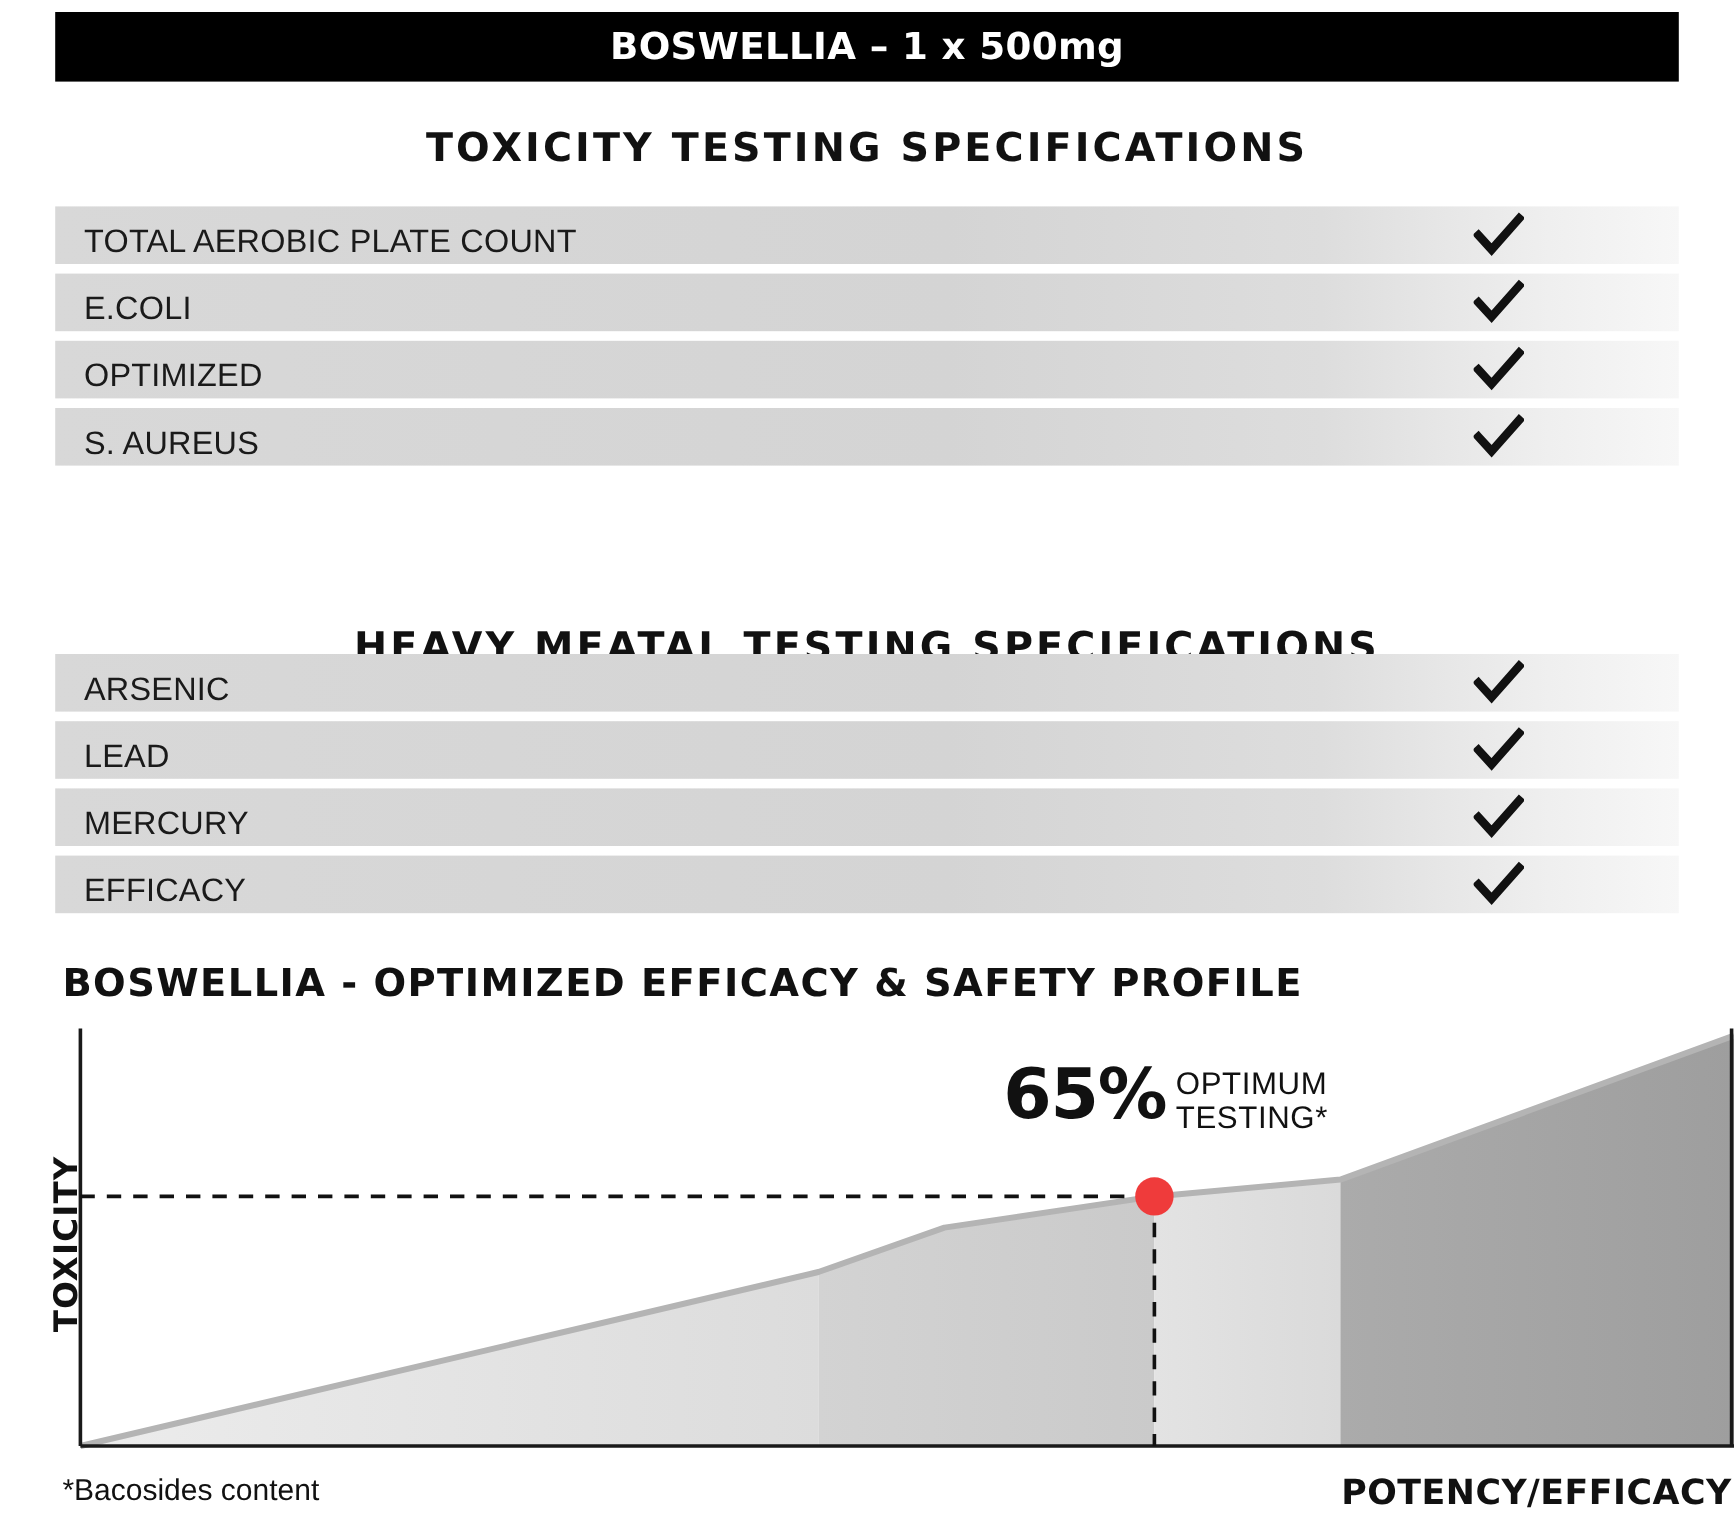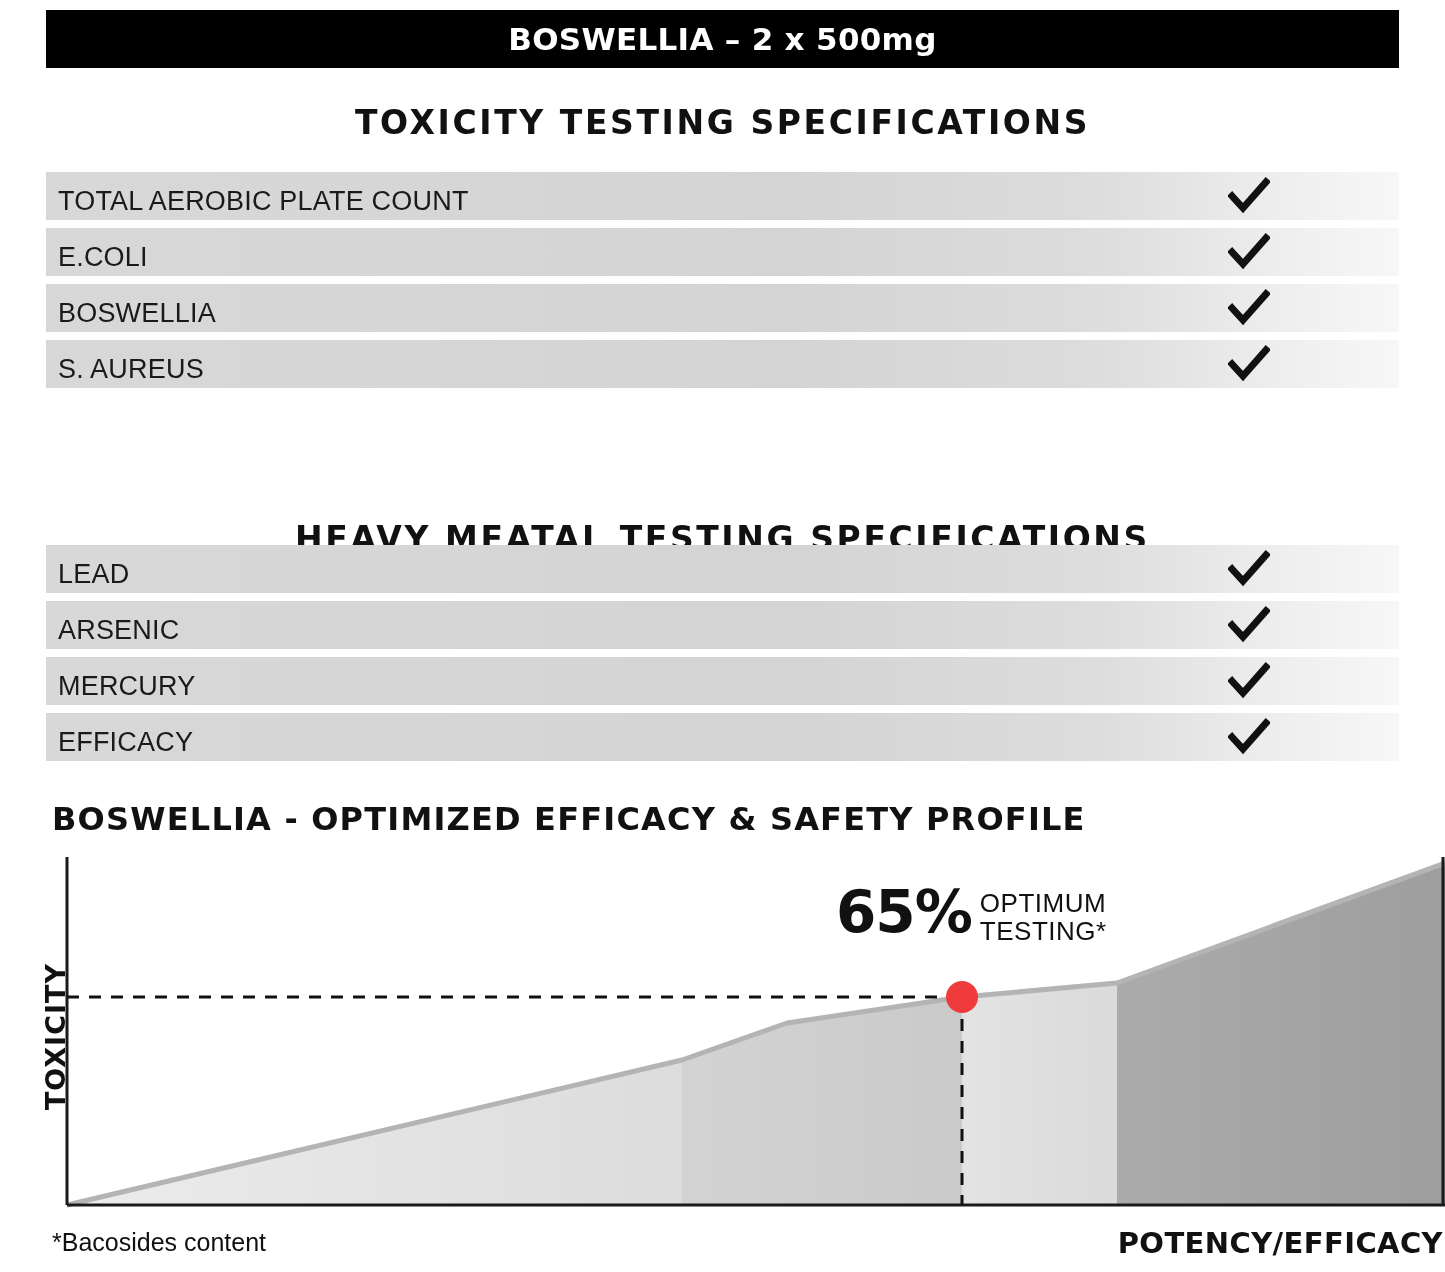"BOSWELLIA – 2 x 500mg" span.title-text { text: 2 -> 1 }
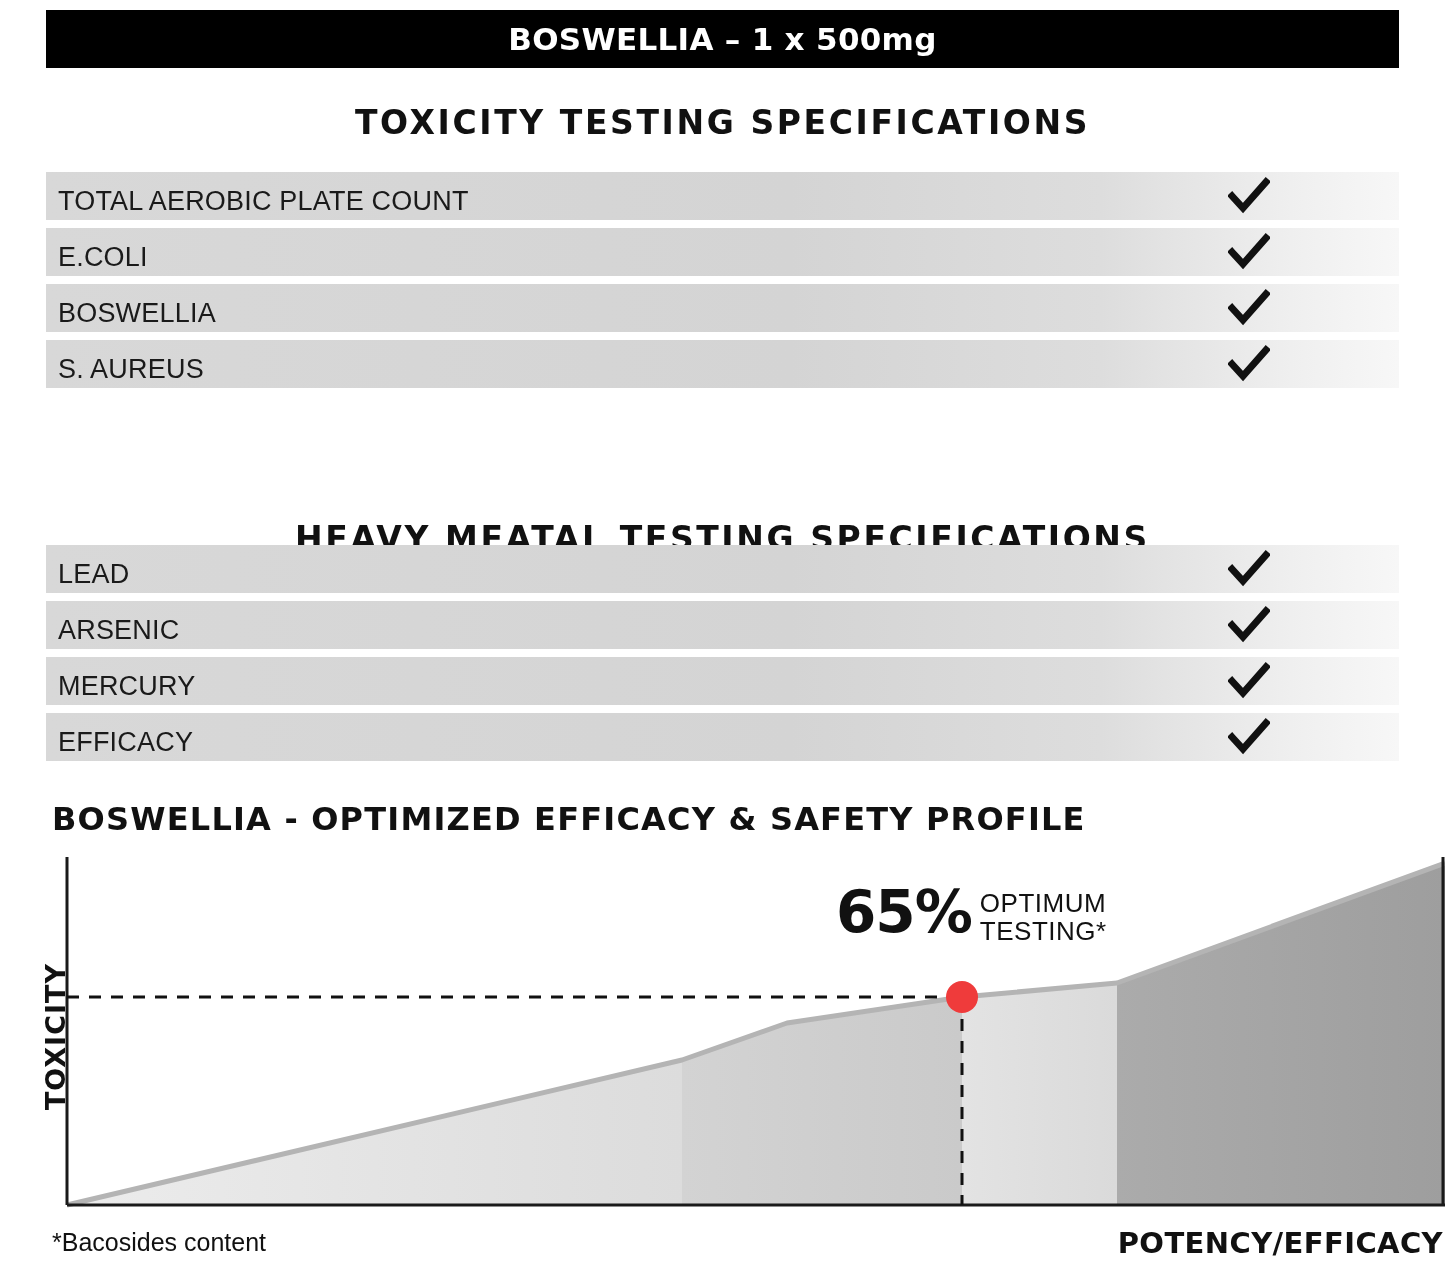"TOTAL AEROBIC PLATE COUNT" .test-row .row-label { padding-left: 12px -> 24px }
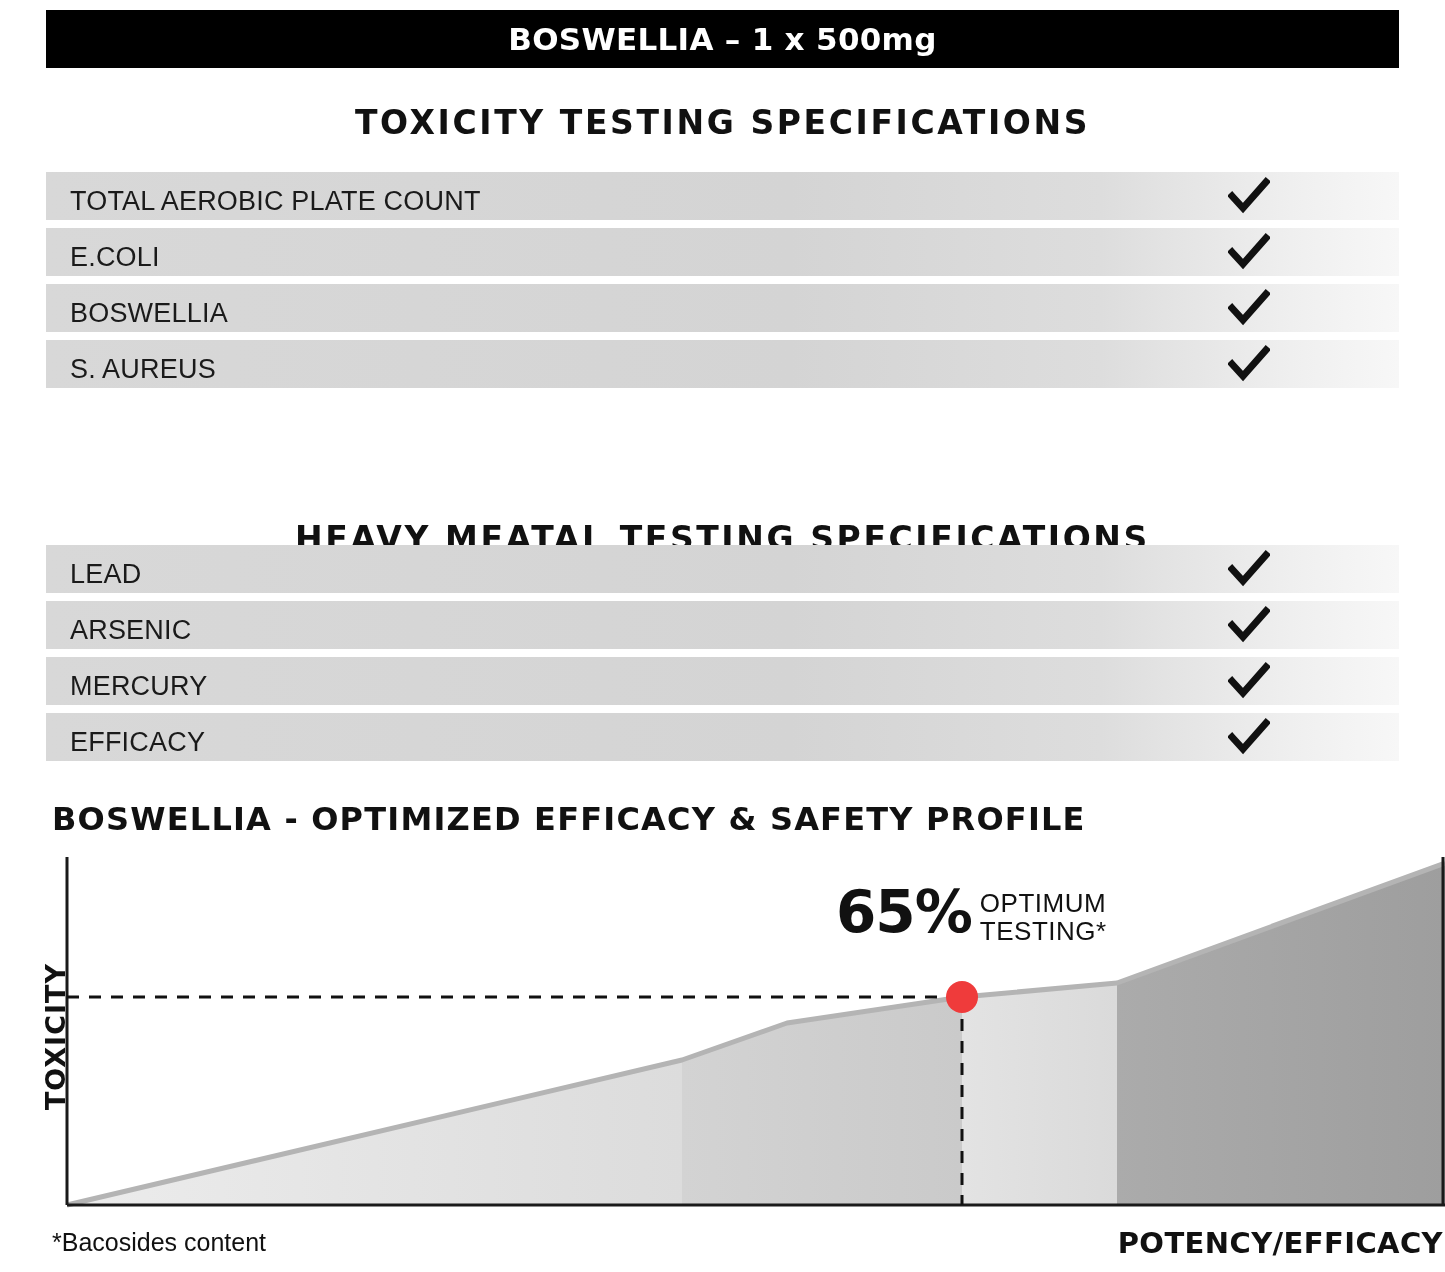"BOSWELLIA" span.row-label { text: BOSWELLIA -> OPTIMIZED }
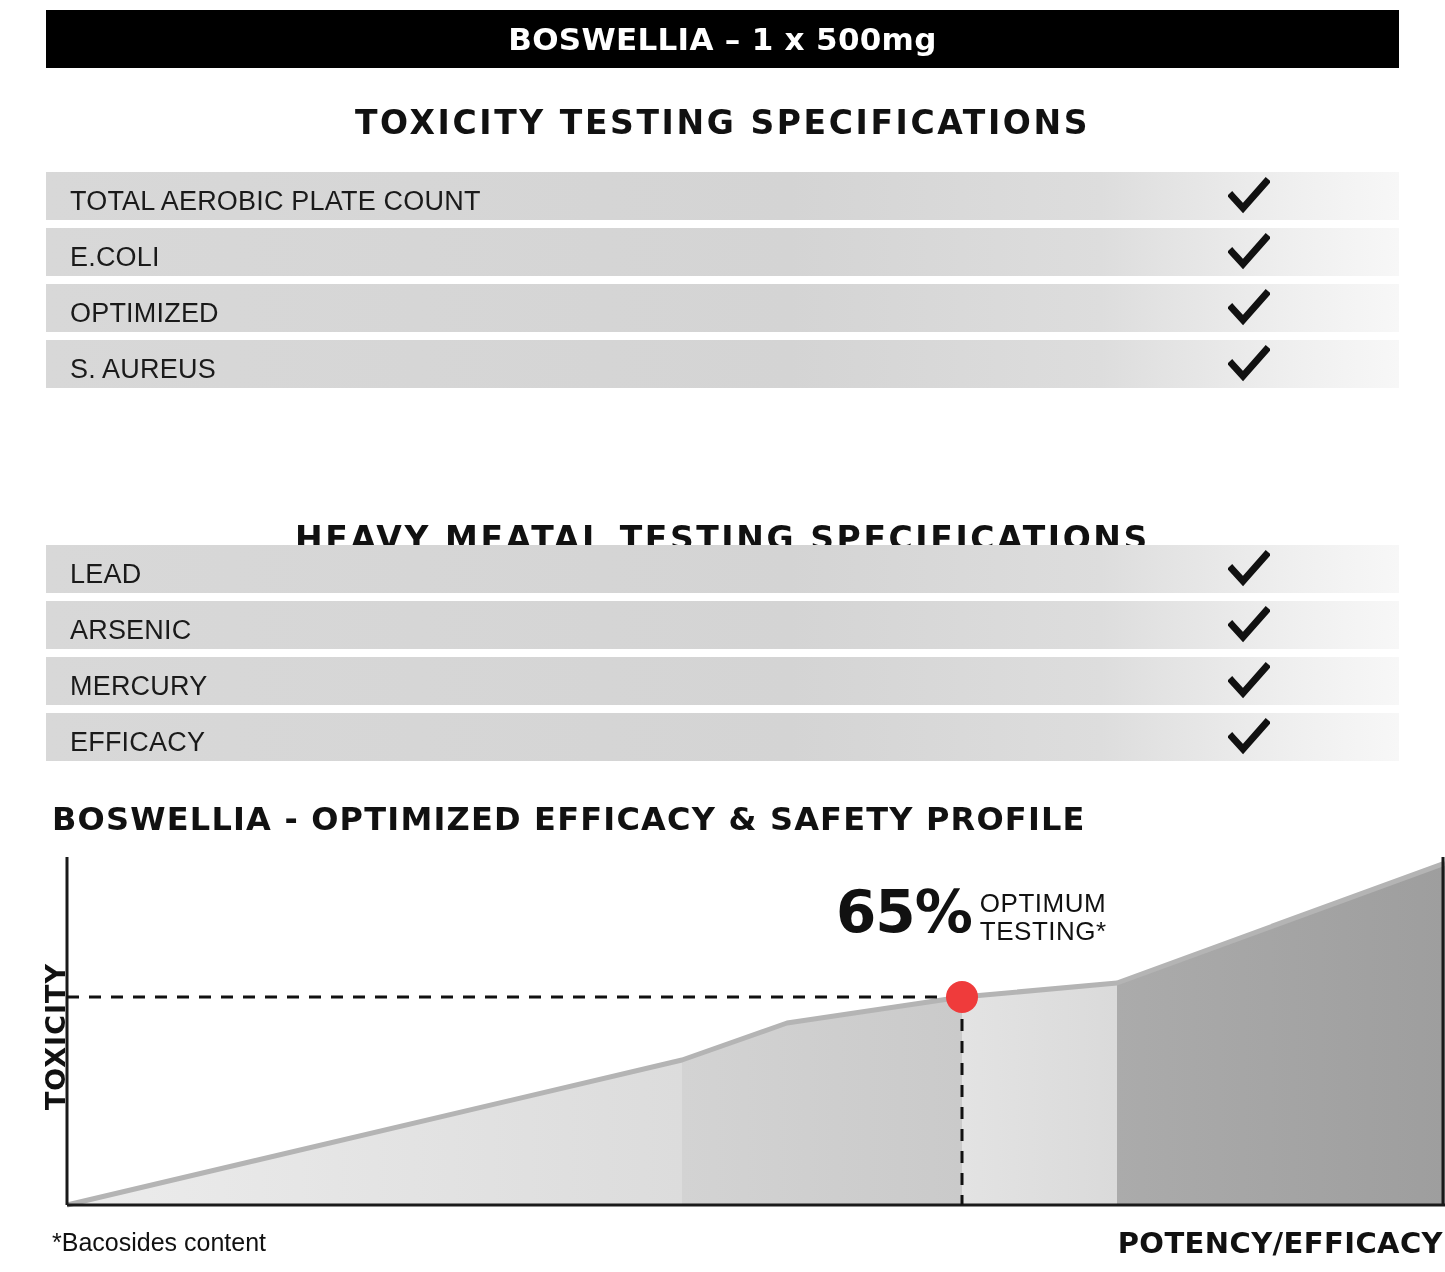"LEAD" div.test-row { order: before "ARSENIC" -> after "ARSENIC" }
